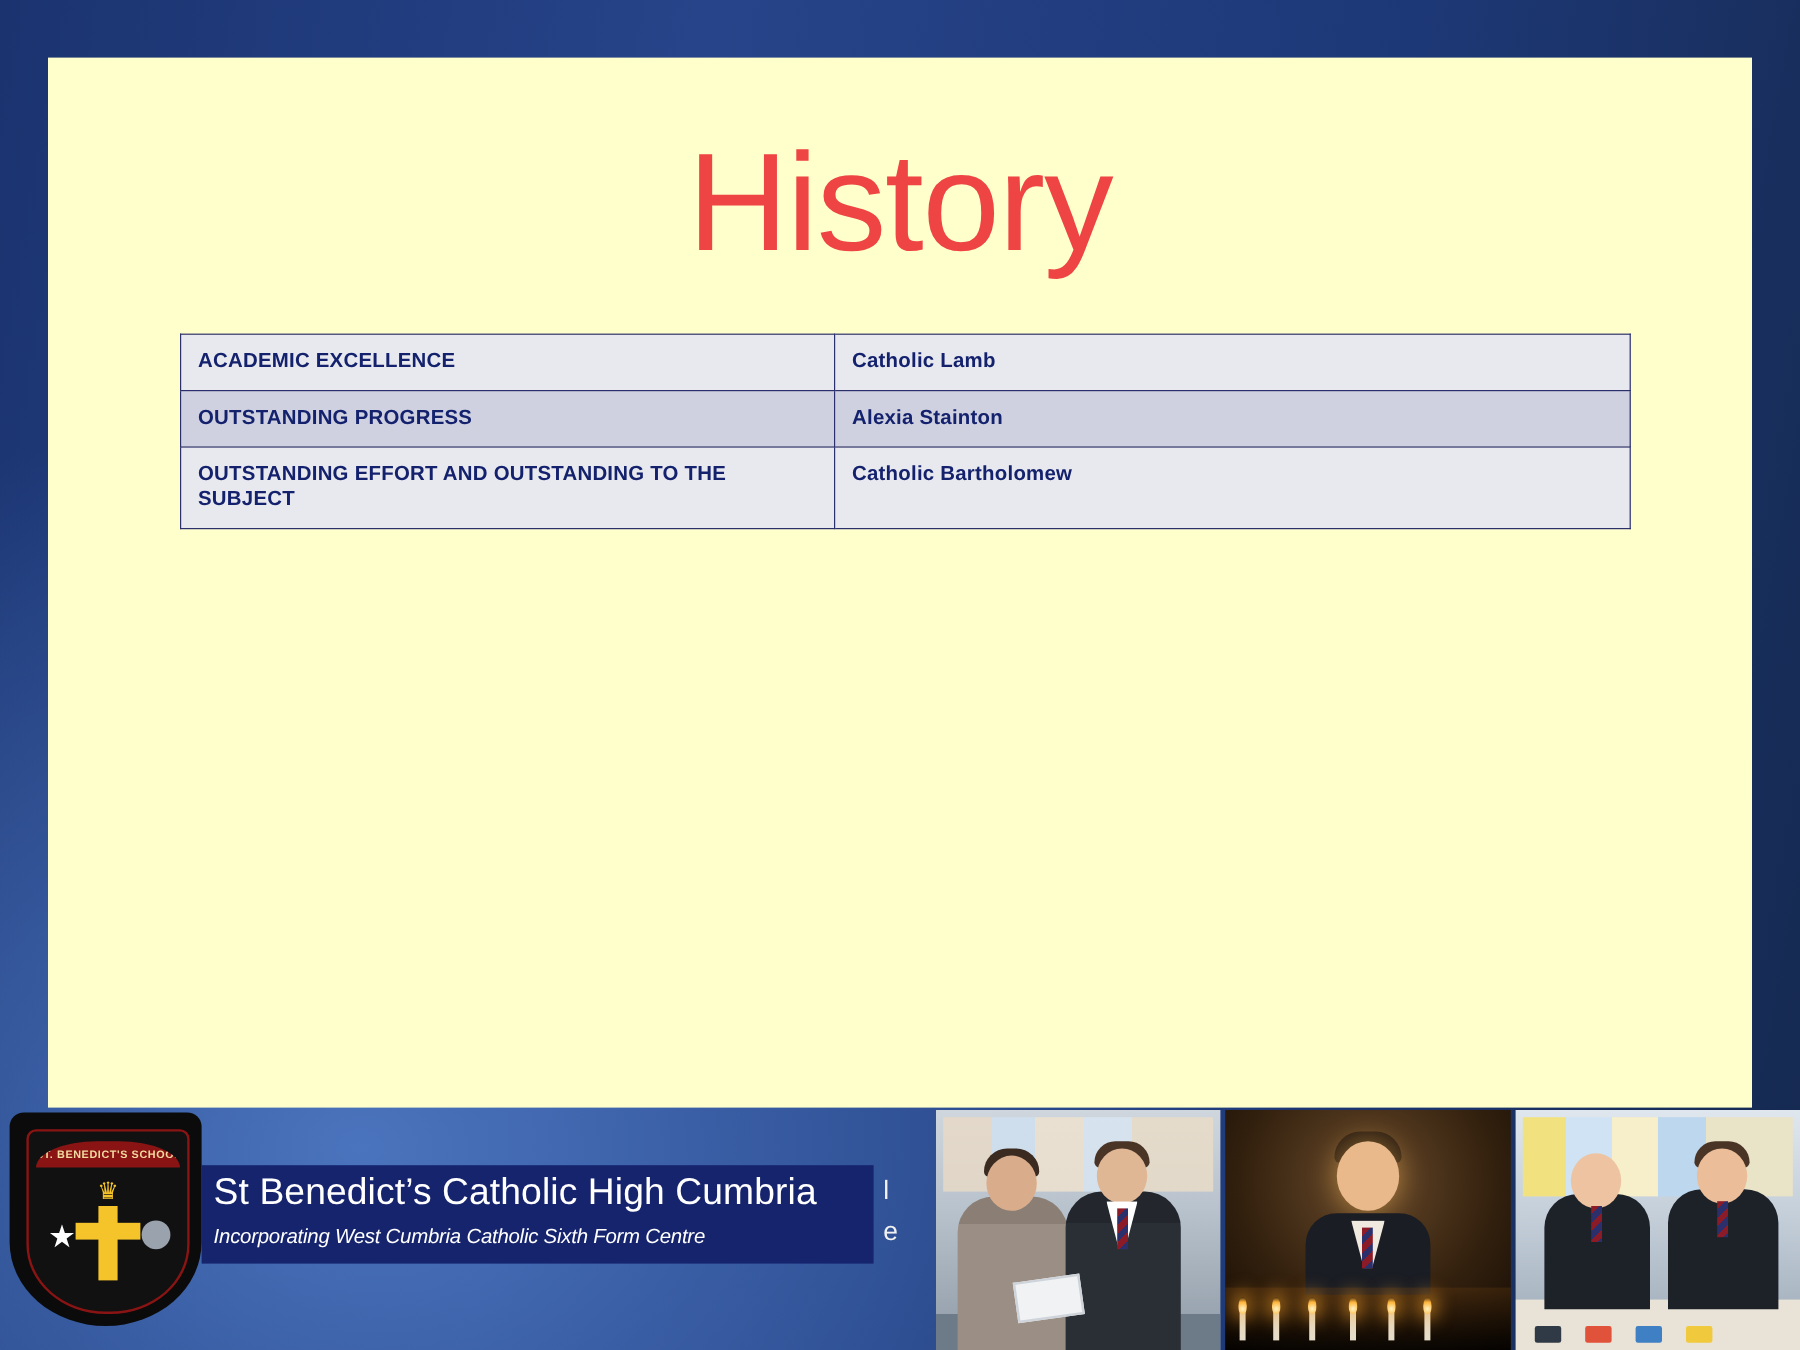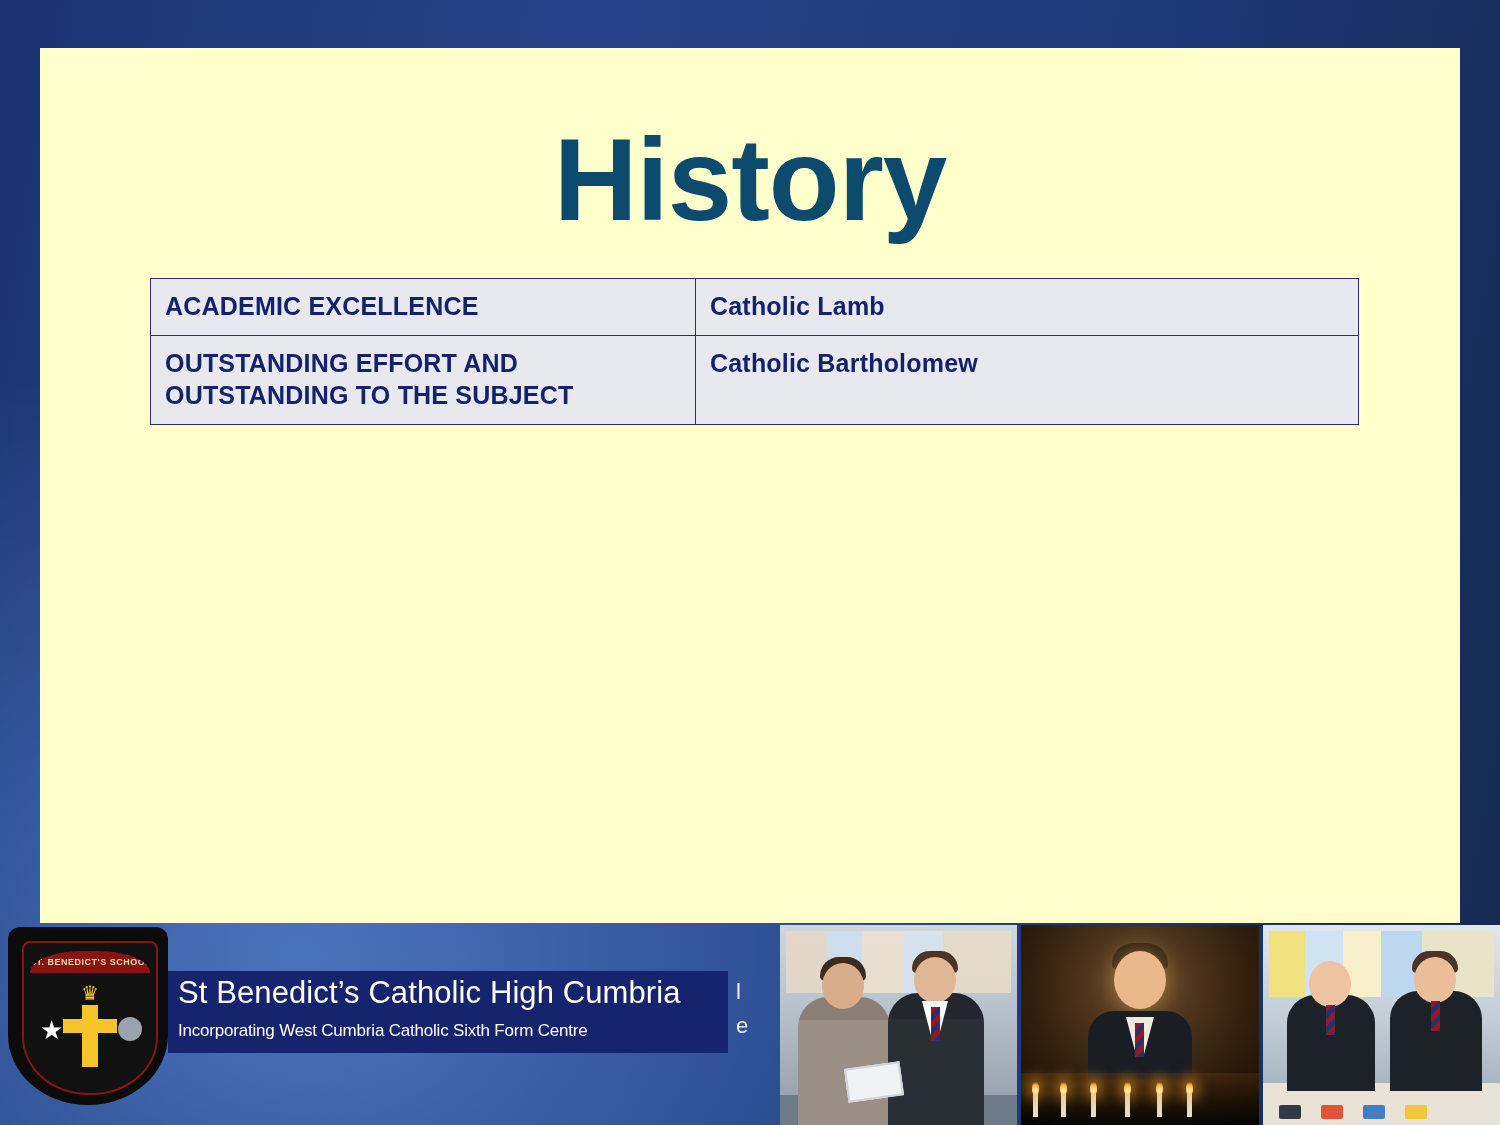"History" .slide-title { color: #0c4a6e -> #ef4444; font-weight: 700 -> 400; top: 72px -> 60px }
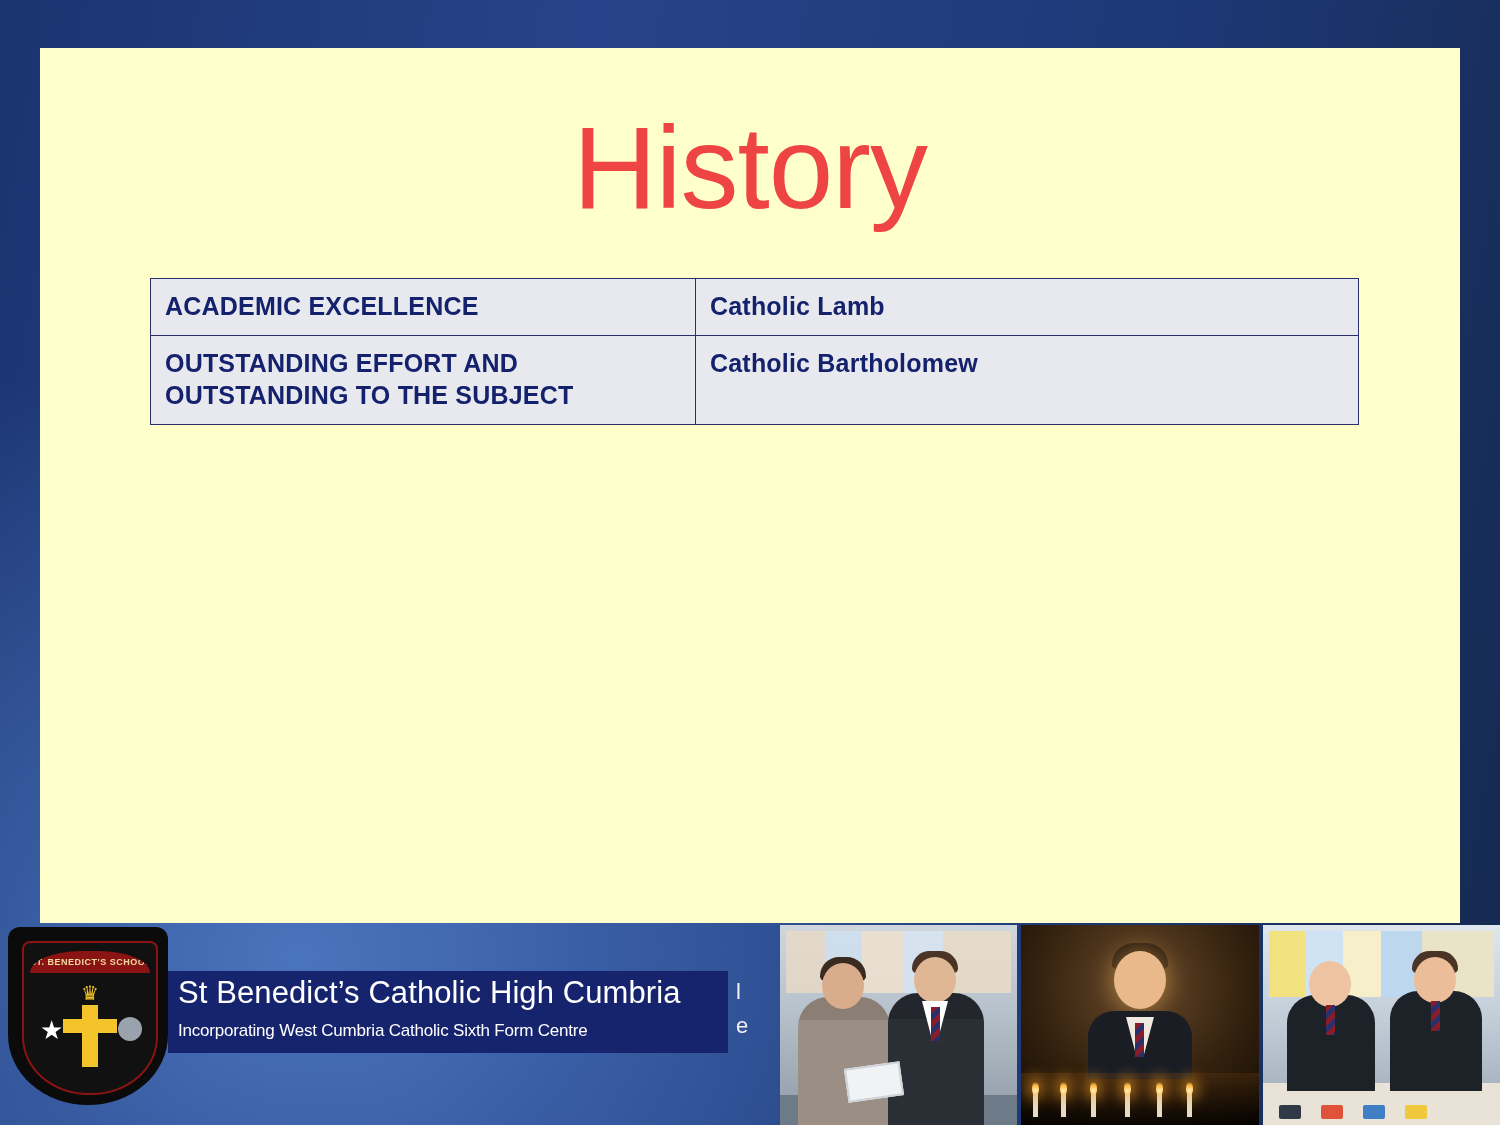"ACADEMIC EXCELLENCE" .awards-table td { font-size: 25px -> 17px }
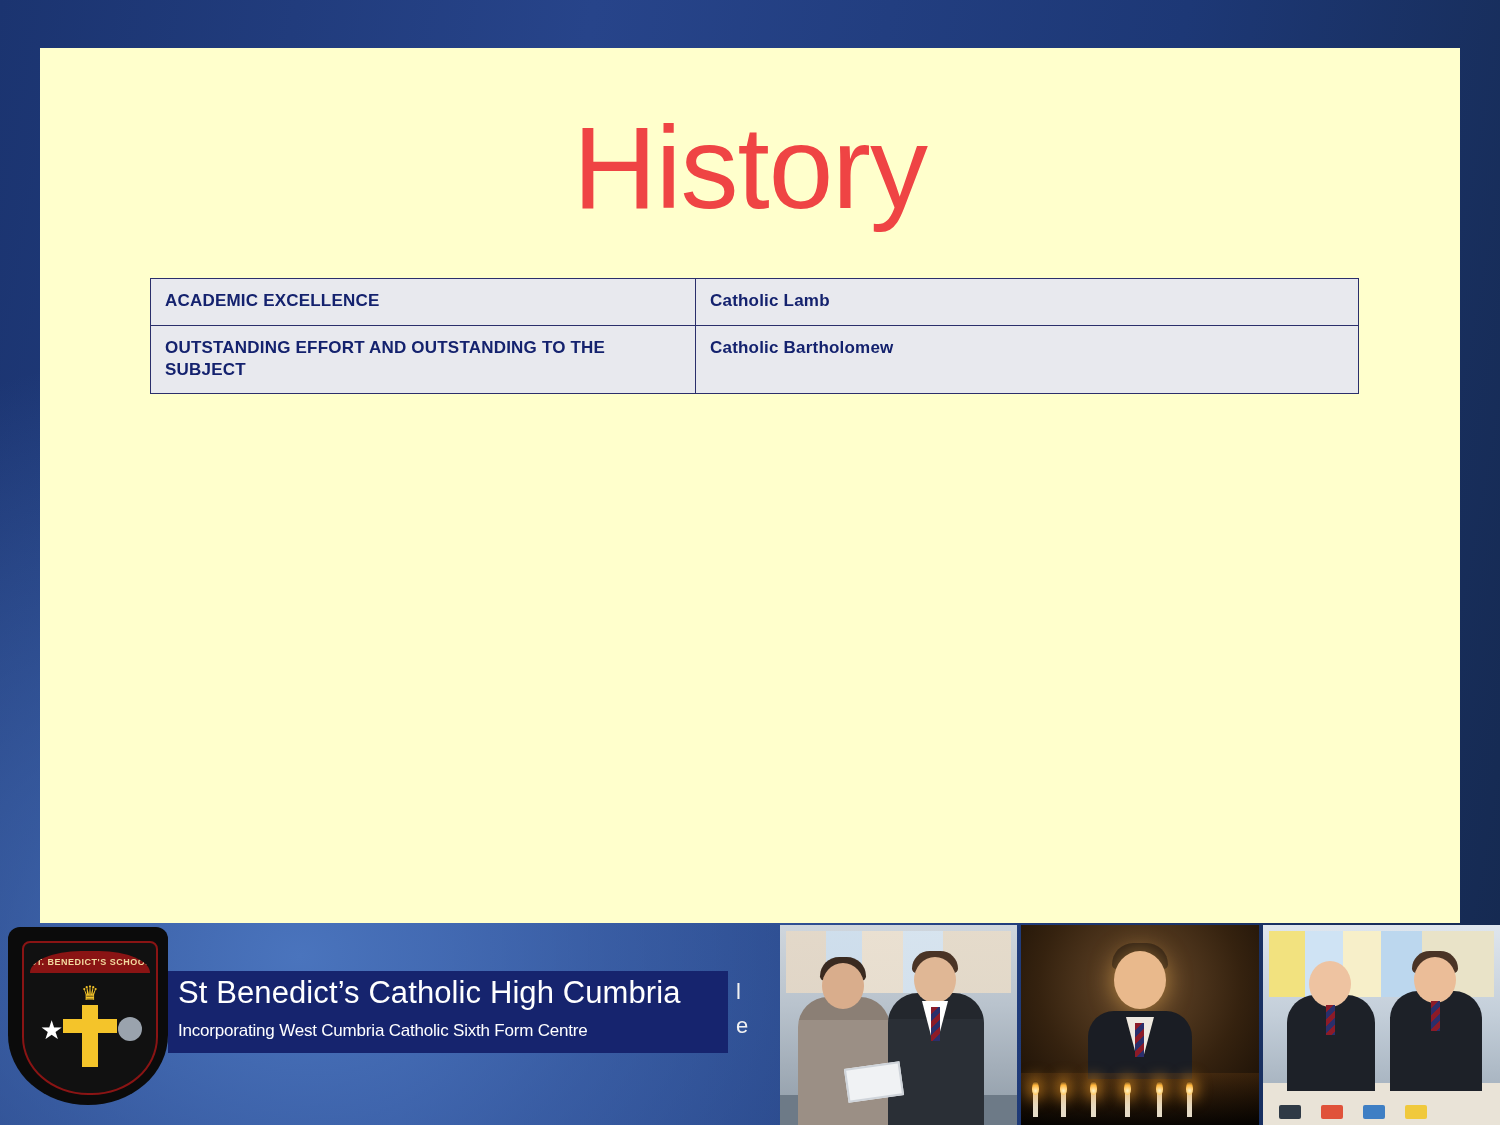"OUTSTANDING PROGRESS" tr.row-b { html: none -> <tr> <td>OUTSTANDING PROGRESS</td> <td>Alexia Stainton</td> </tr> }
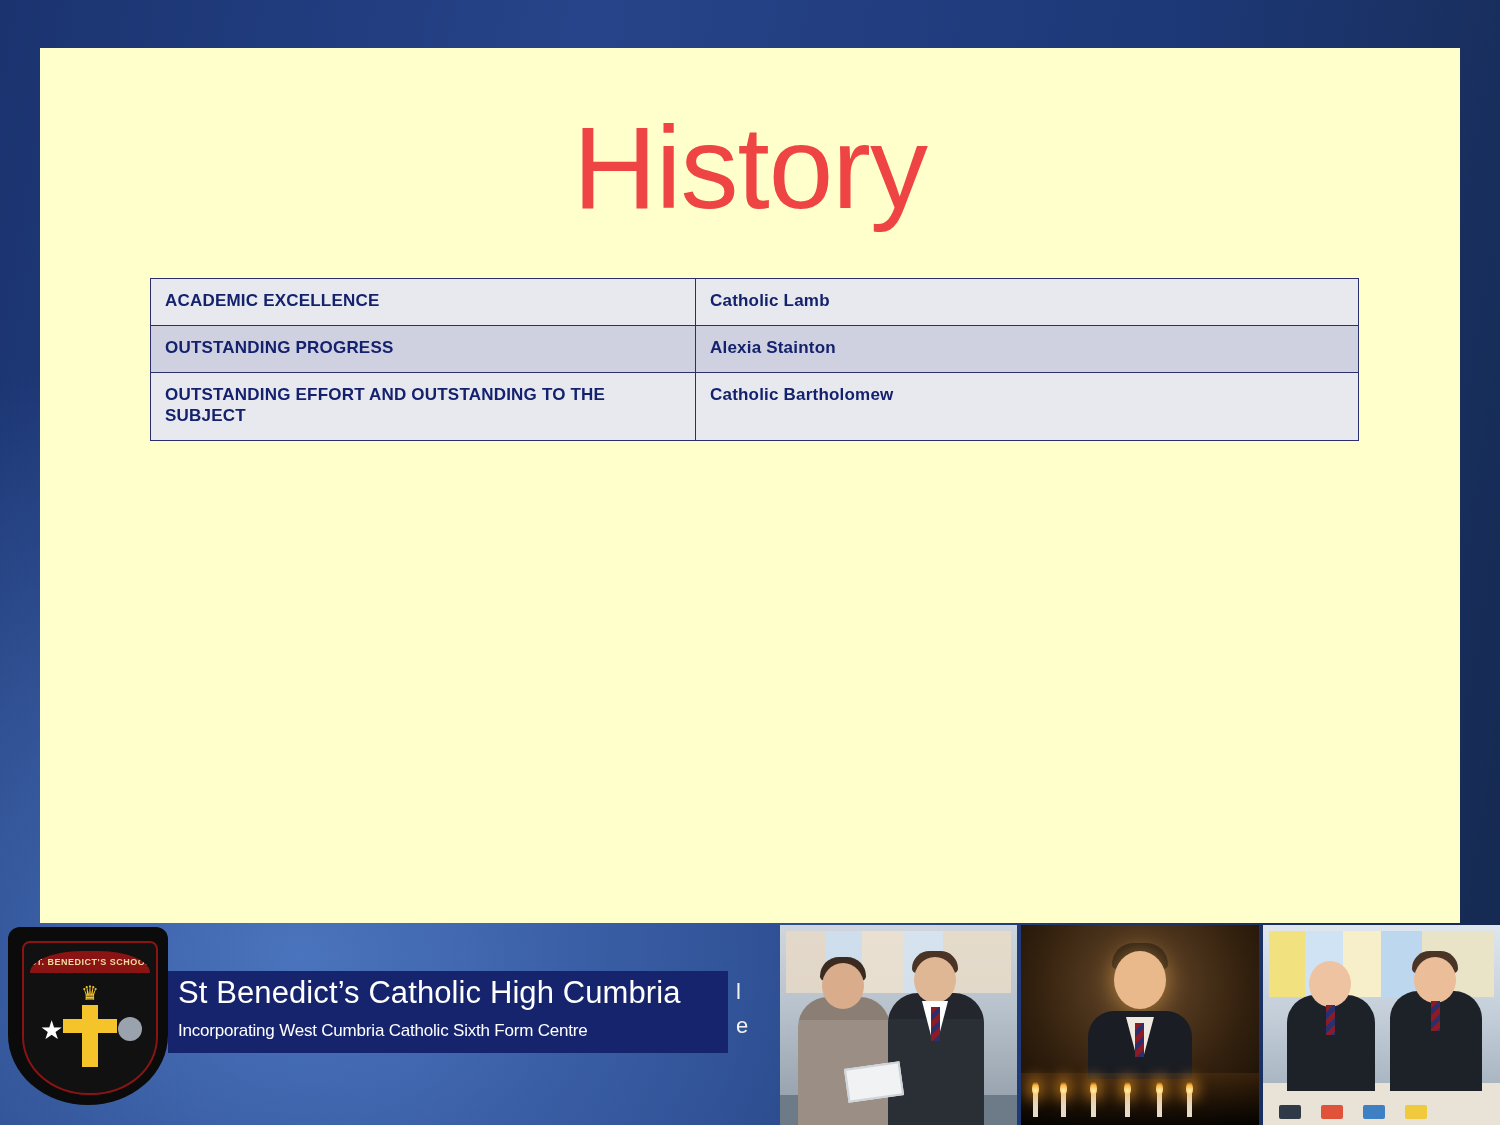"Incorporating West Cumbria Catholic" .school-sub { font-style: none -> italic }
